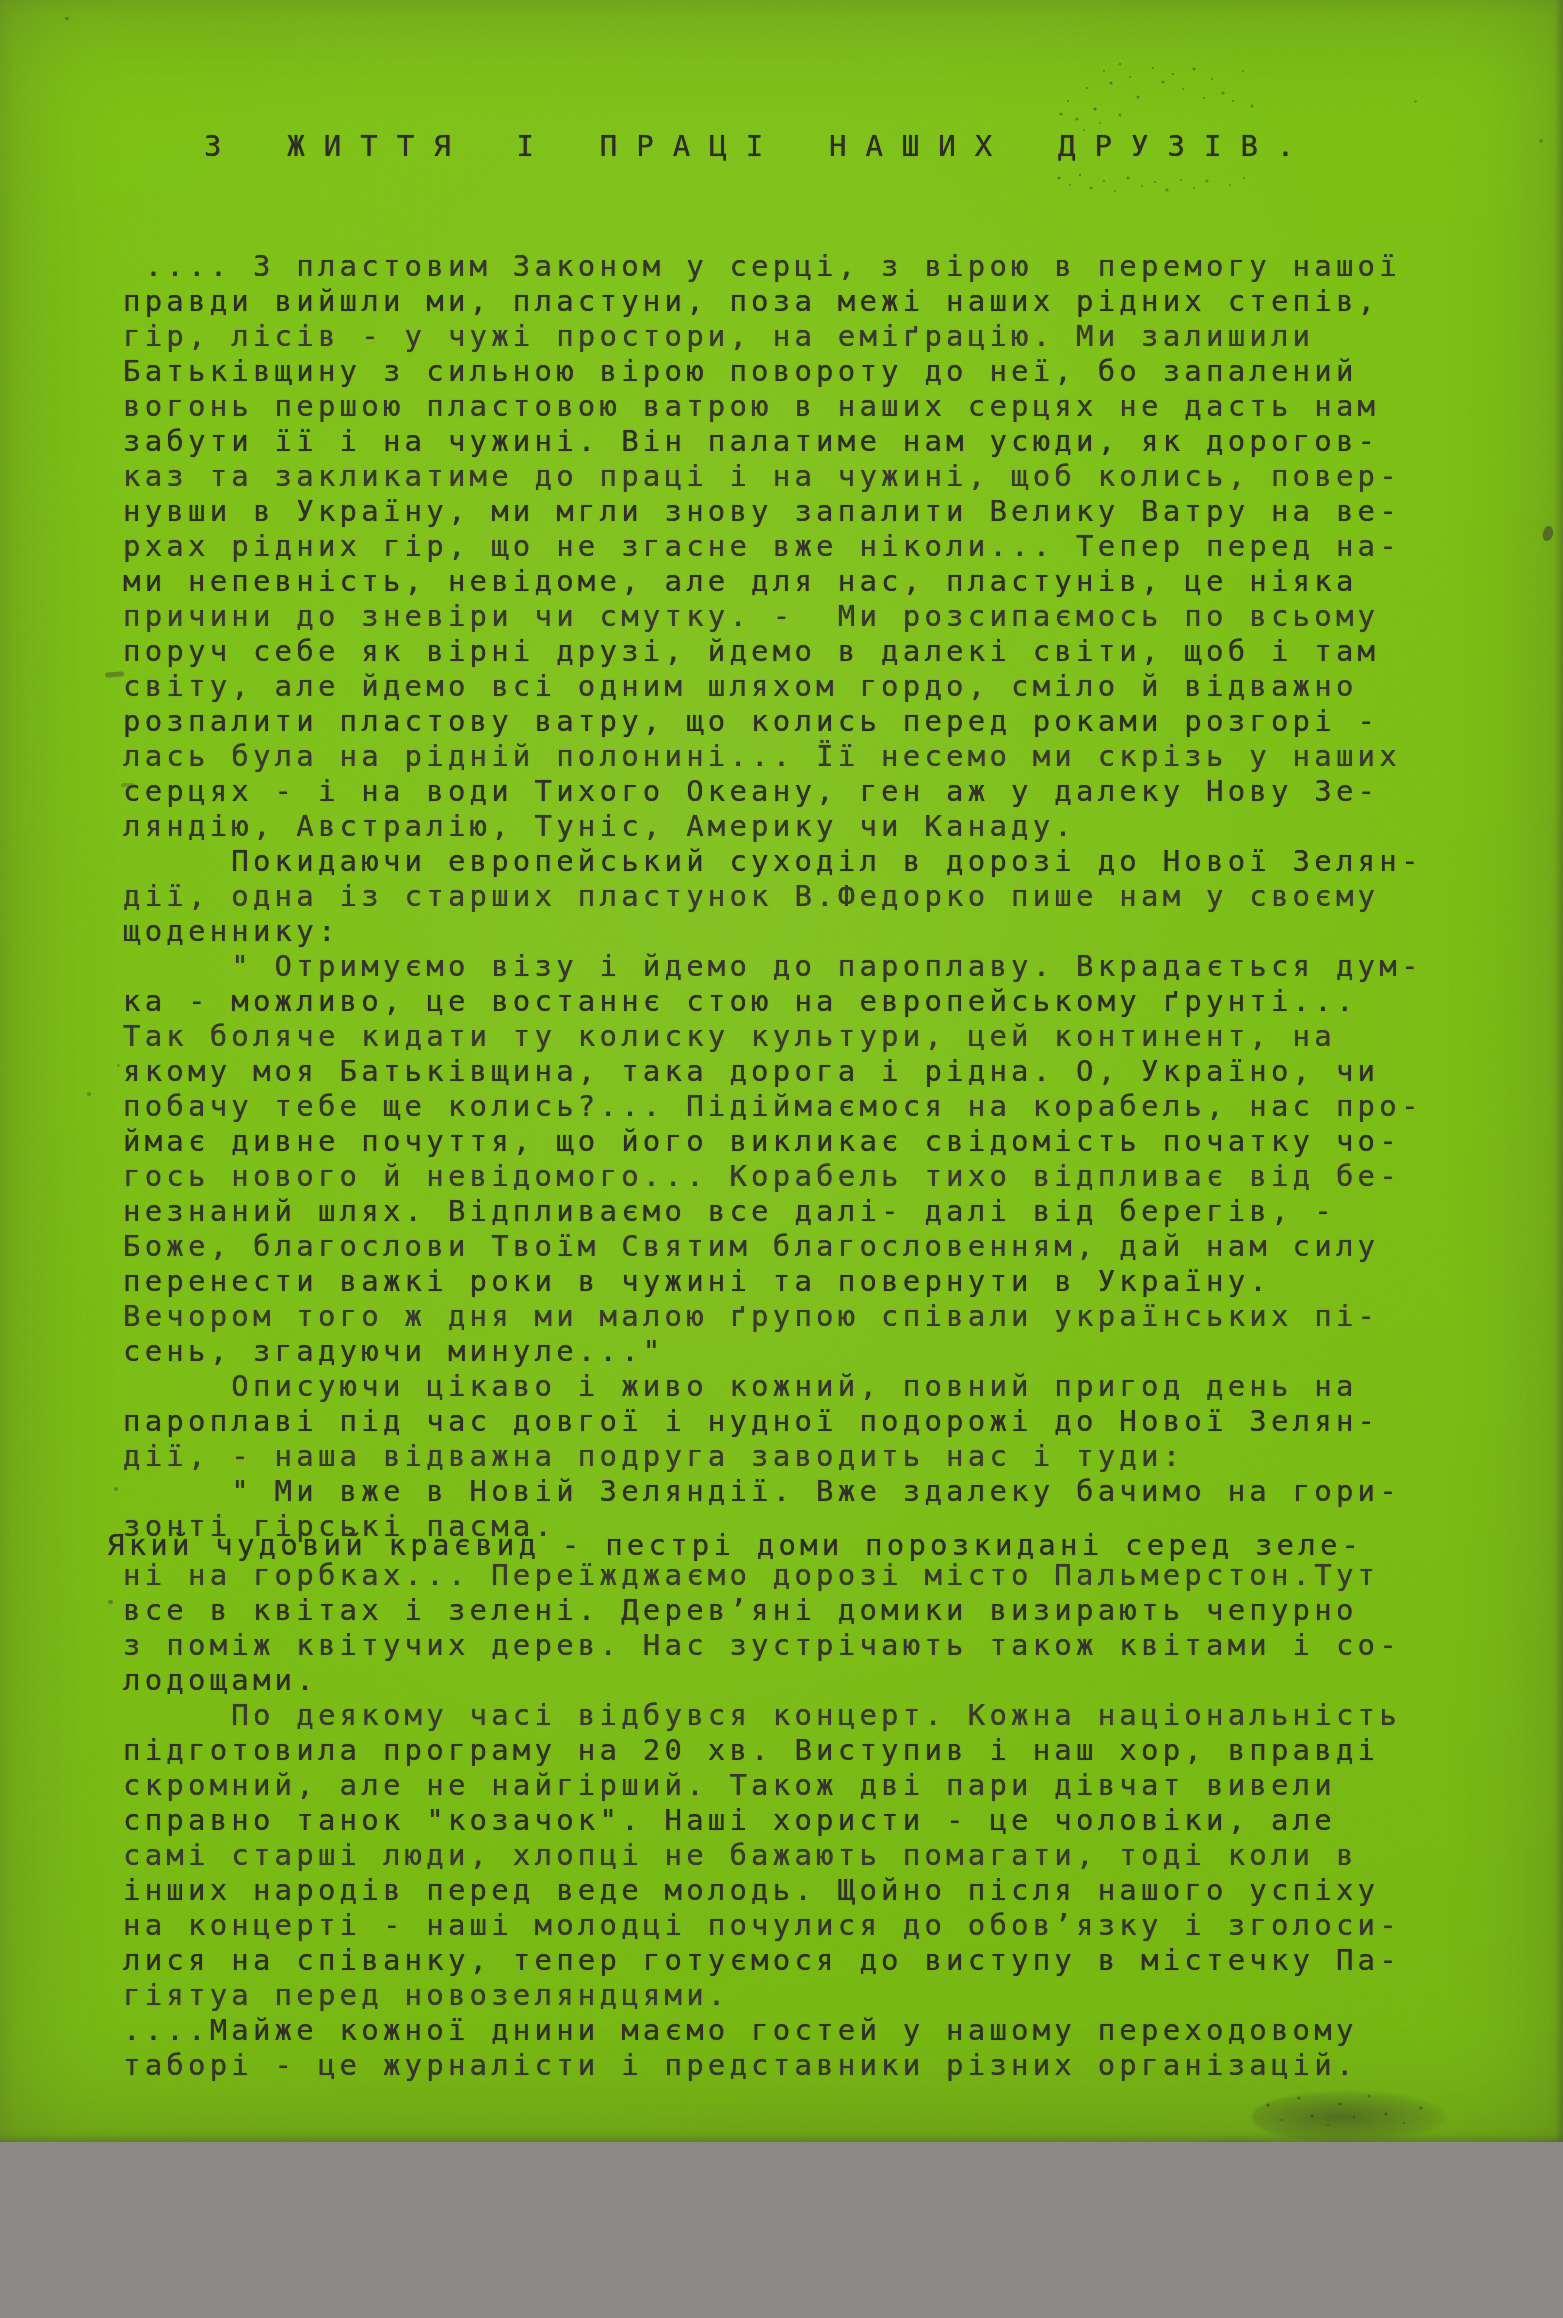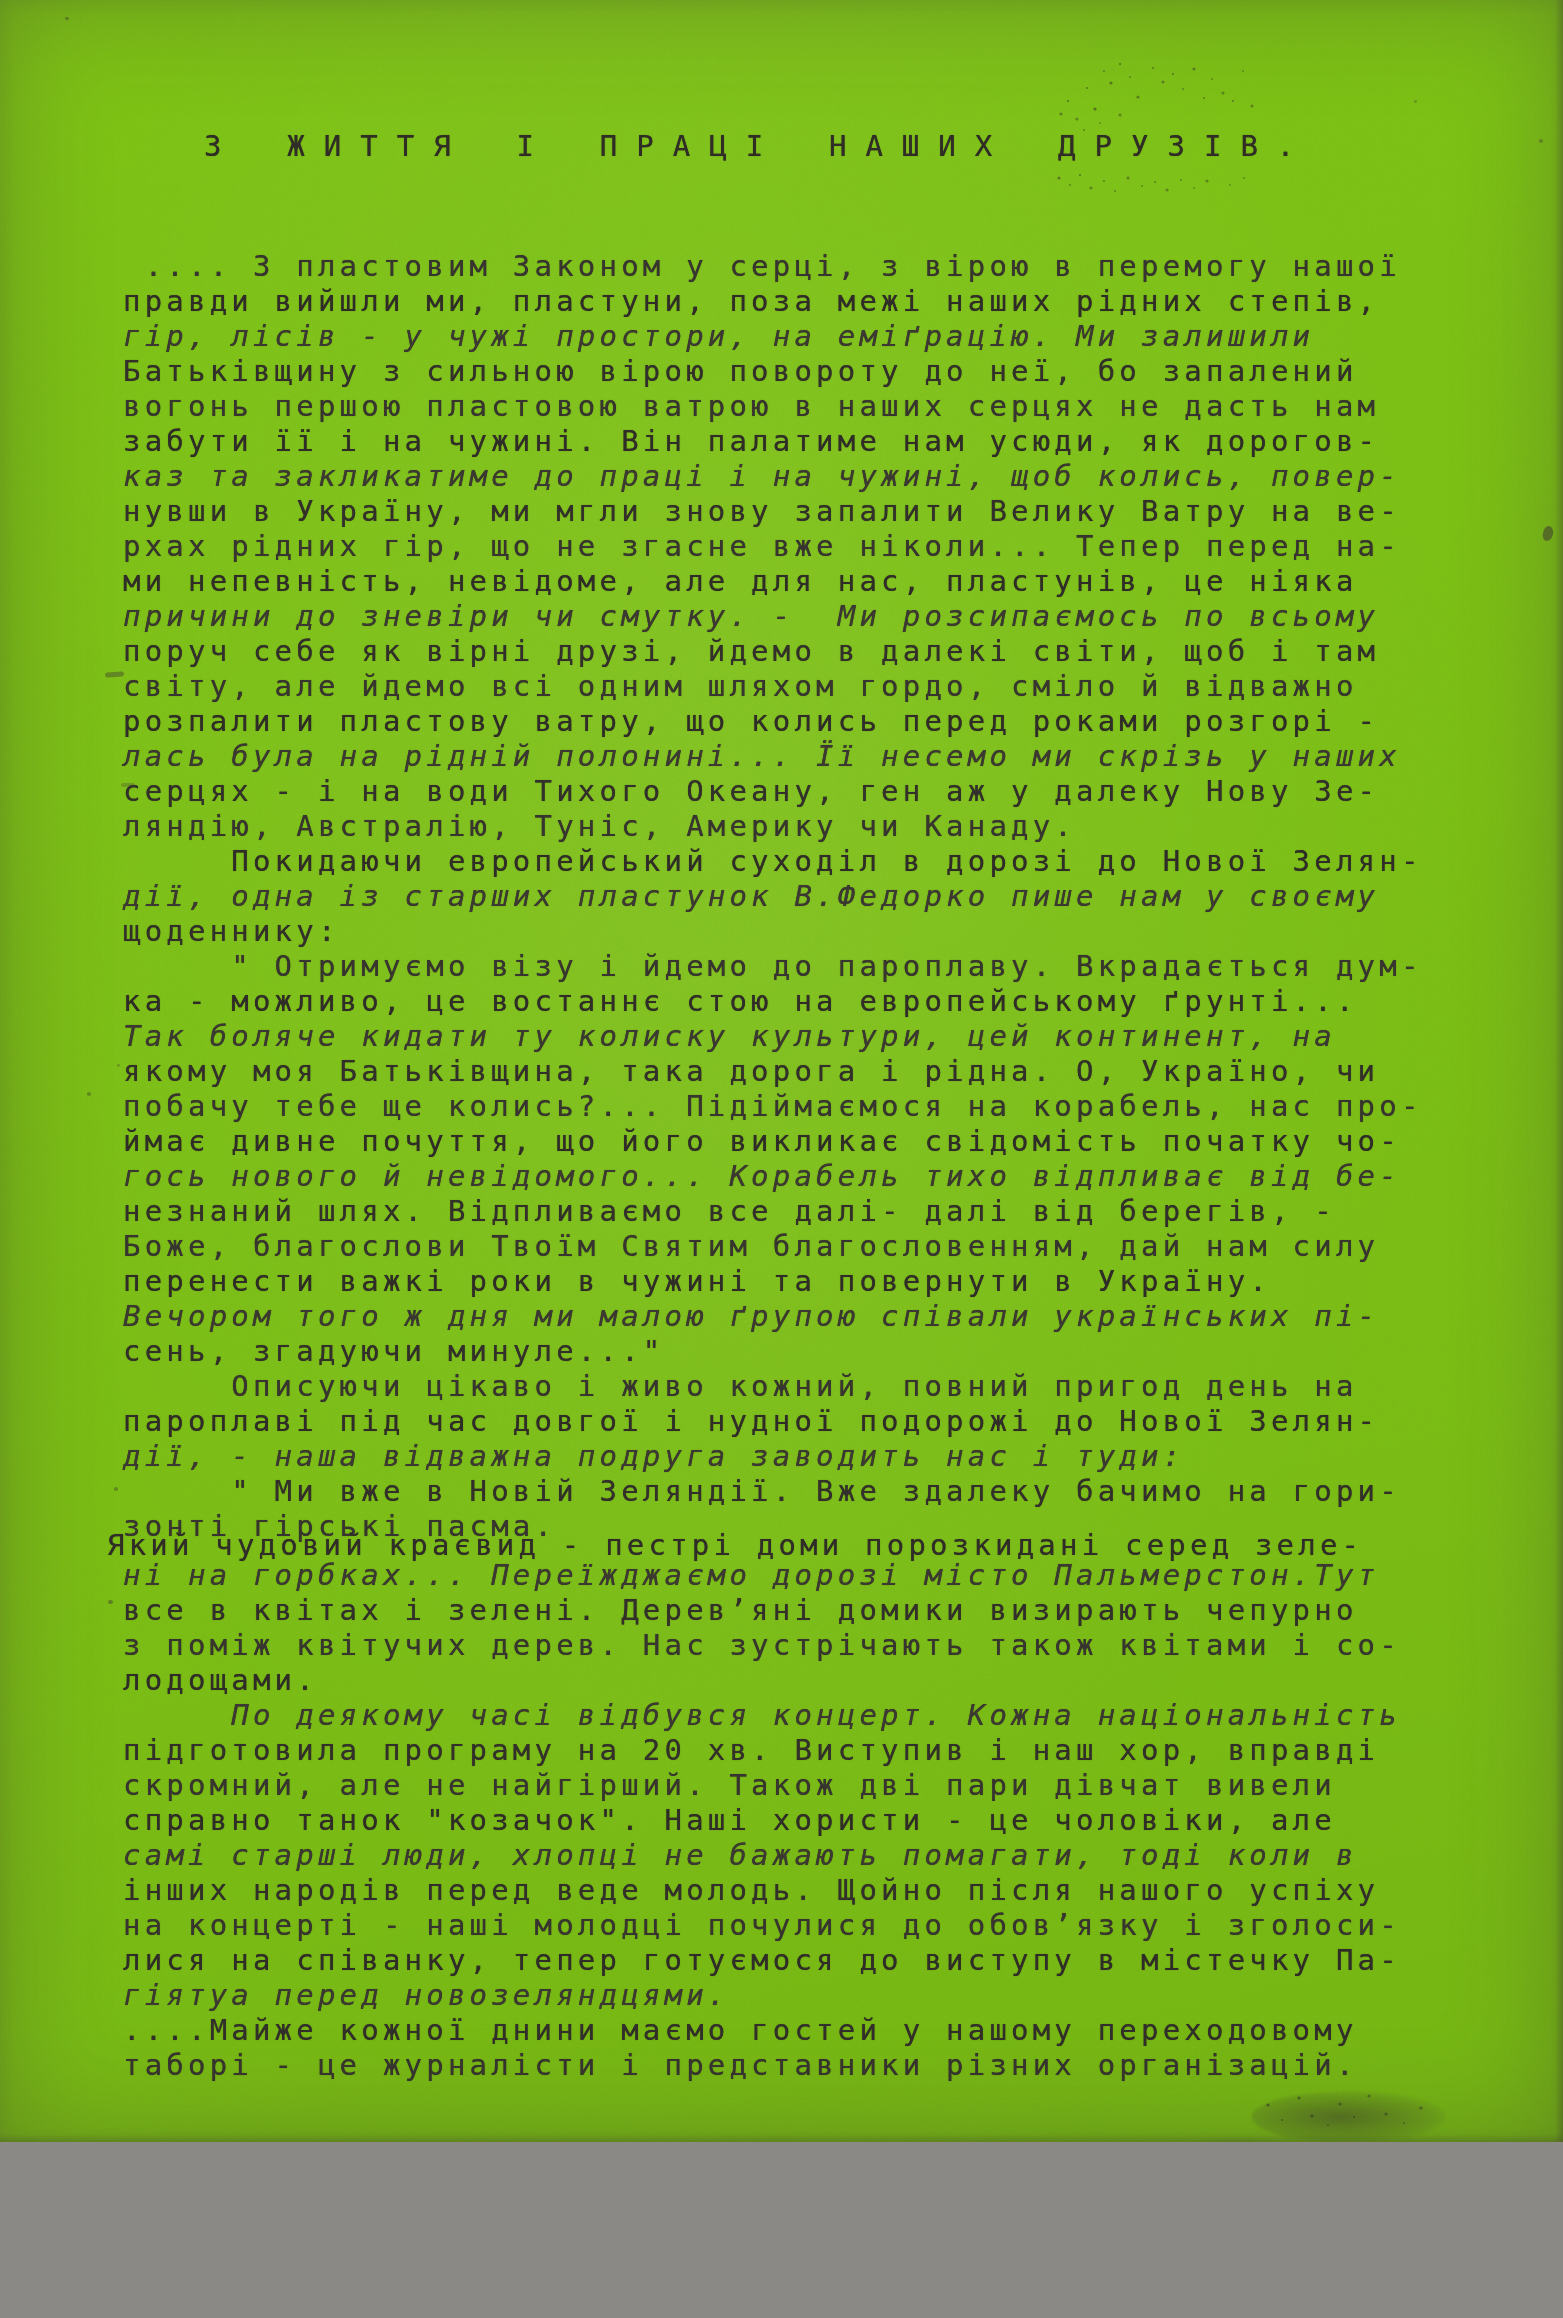"гір, лісів - у чужі" .line:nth-child(4n+3) { font-style: italic -> none }
